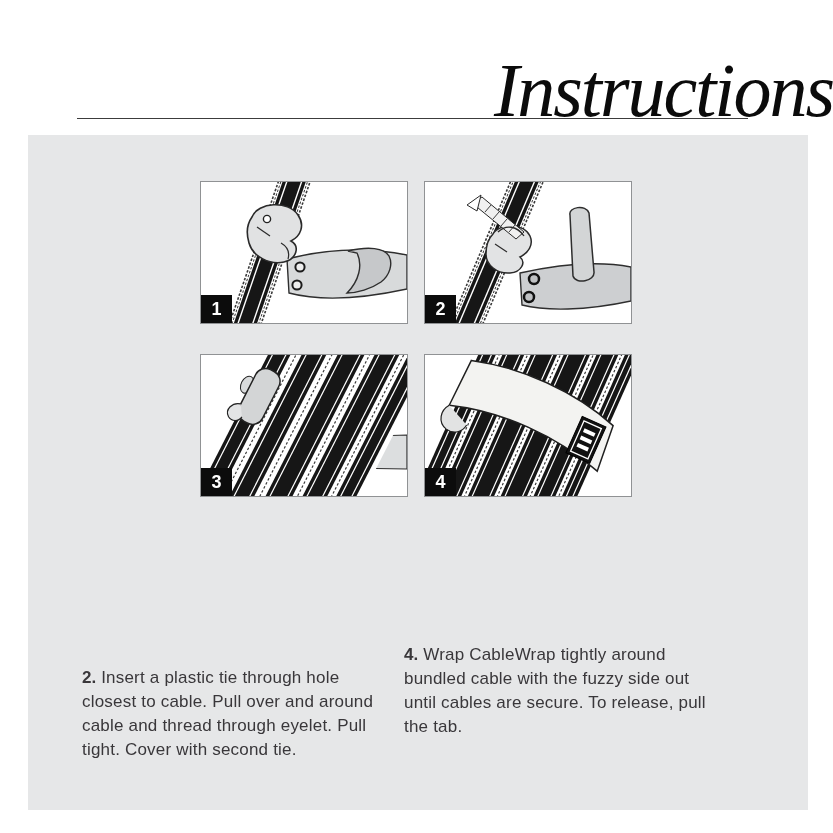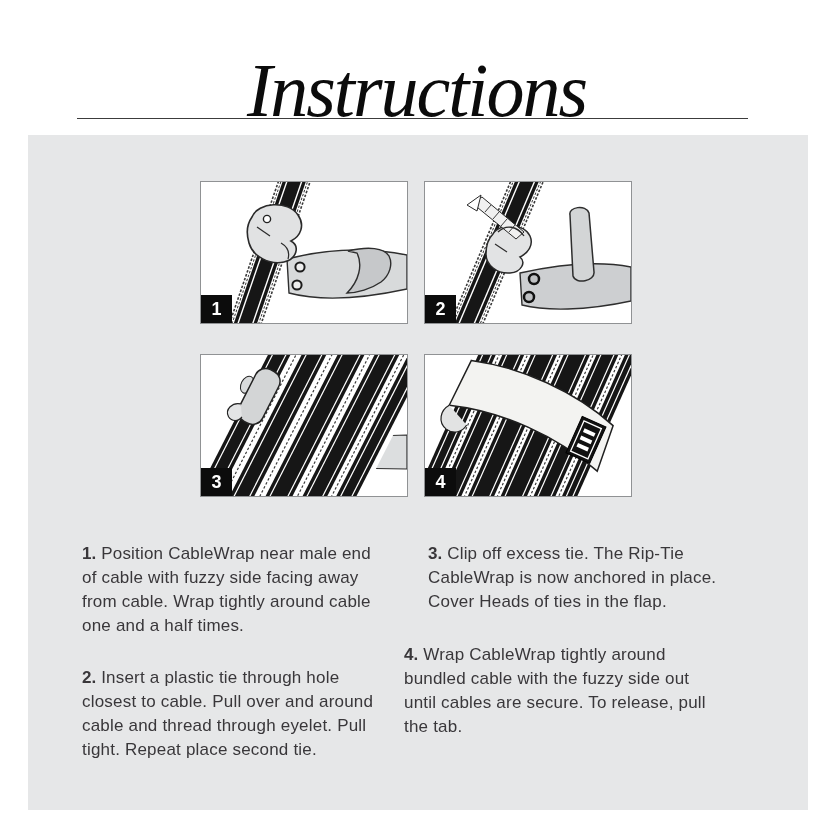"Instructions" .title { text-align: center -> right }
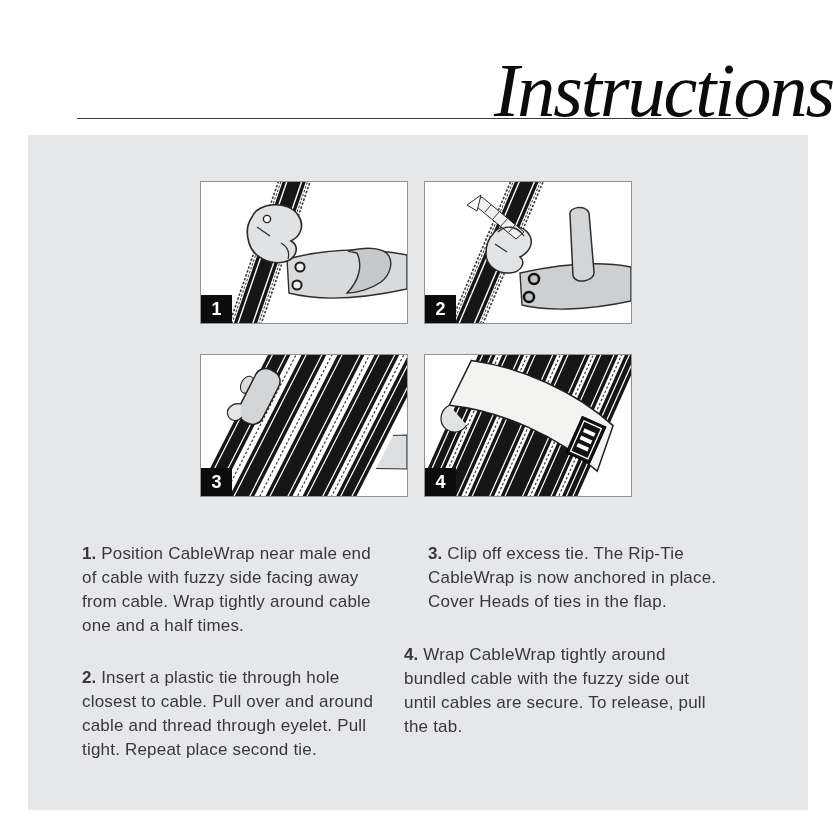"1. Position CableWrap near male" p.step { html: <p> <span>1.</span><span>Position CableWrap near male end of cable with fuzzy side facing away from cable. Wrap tightly around cable one and a half times.</span> </p> -> none }
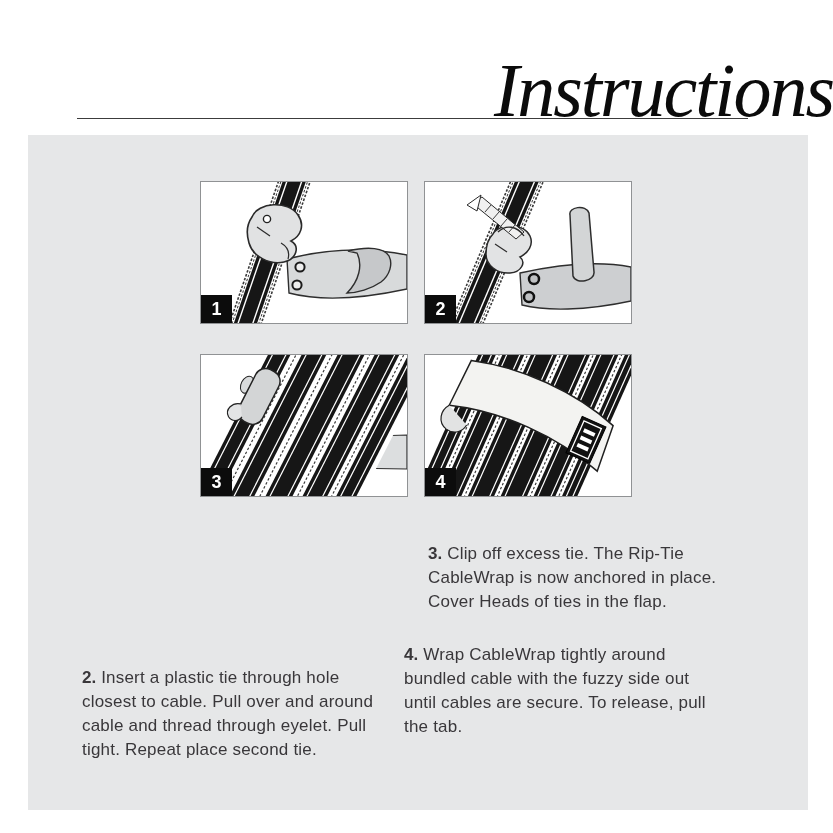"3. Clip off excess tie." p.step { html: <p> <span>3.</span><span>Clip off excess tie. The Rip-Tie CableWrap is now anchored in place. Cover Heads of ties in the flap.</span> </p> -> none }
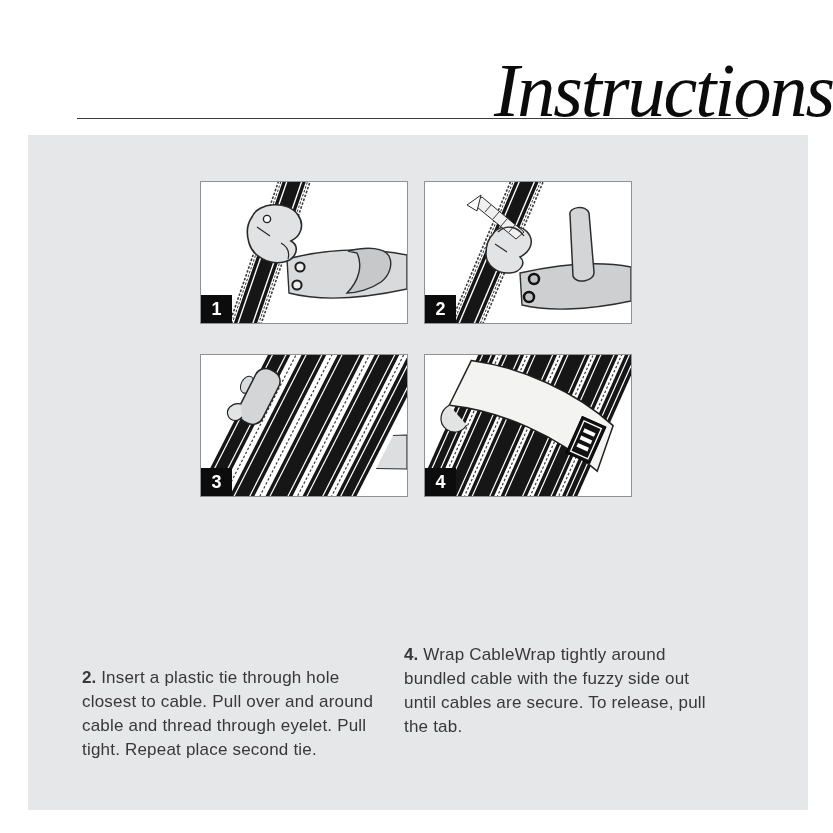"Insert a plastic tie through" span.body { text: Repeat place -> Cover with }
